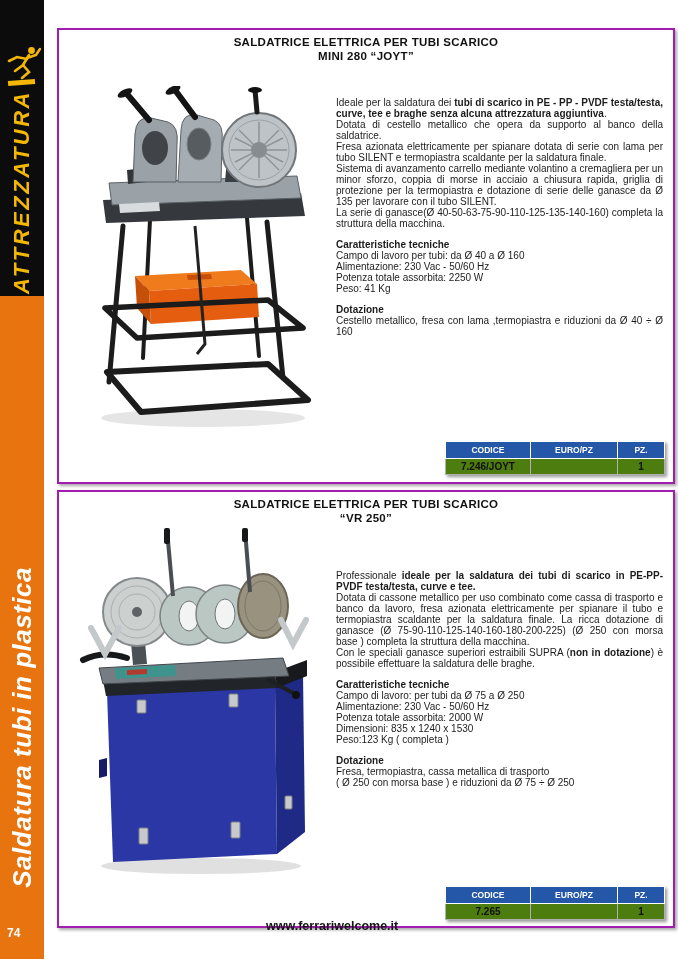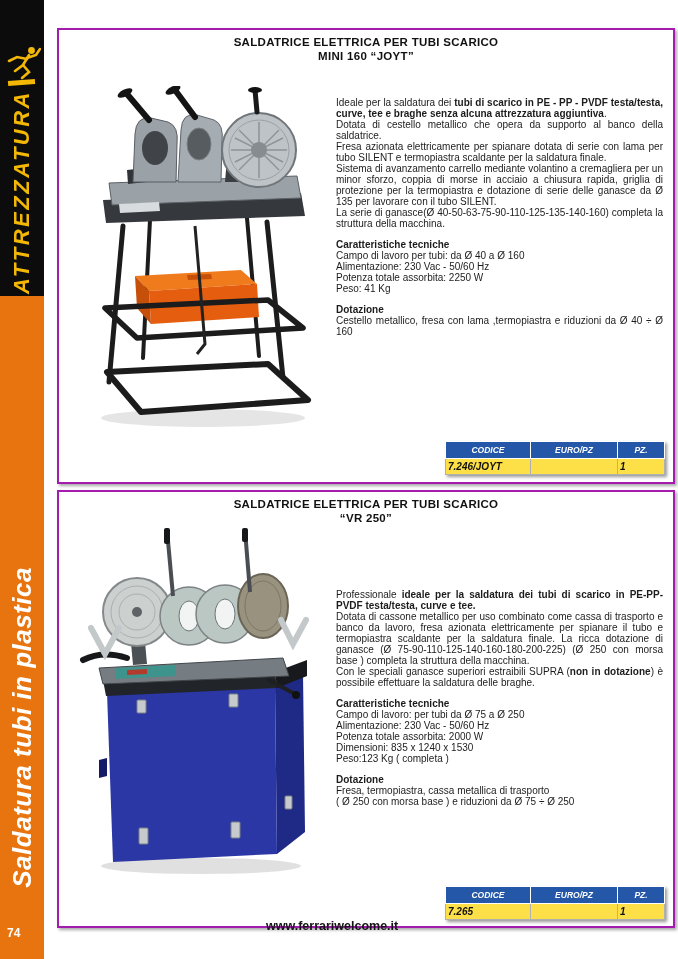"MINI 160 “JOYT”" div { text: 160 -> 280 }
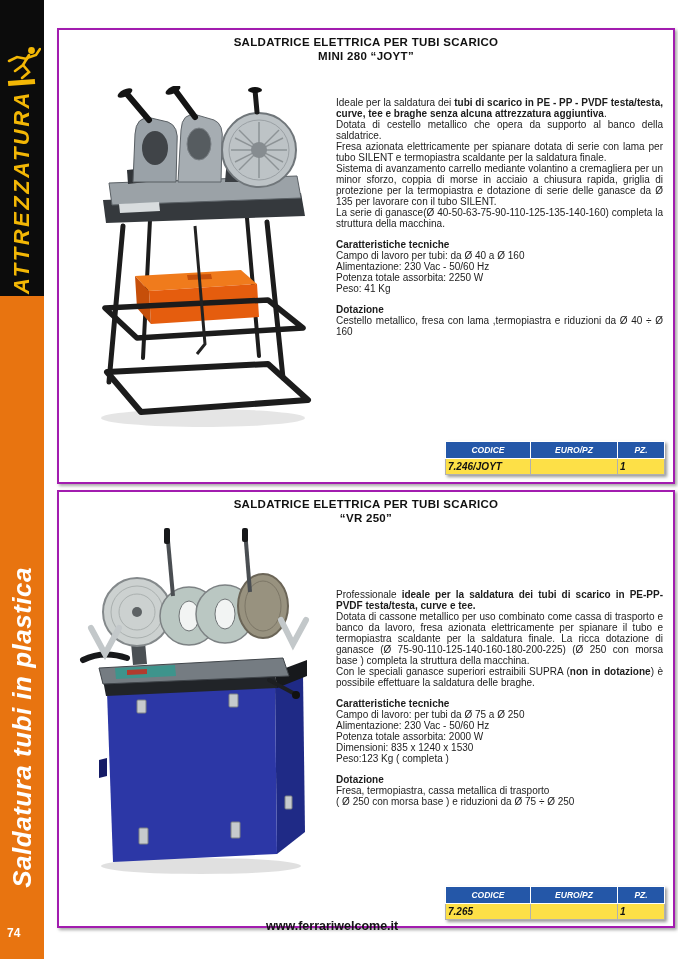"CODICE" .ptable { background: #fde047 -> #4d7c0f; font-style: italic -> none }
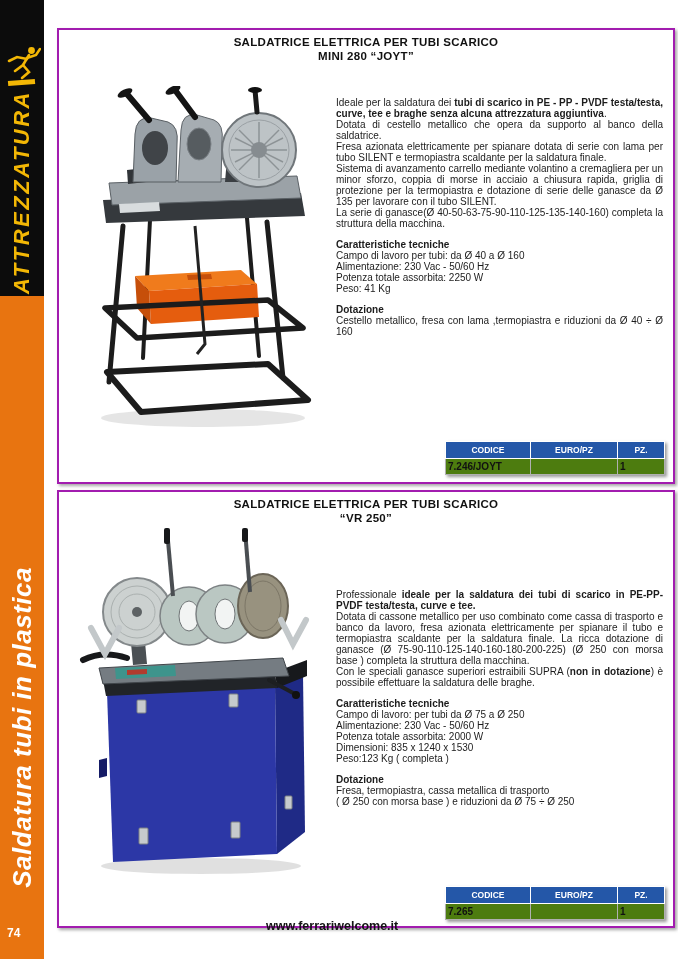"7.246/JOYT" .ptable td { text-align: left -> center }
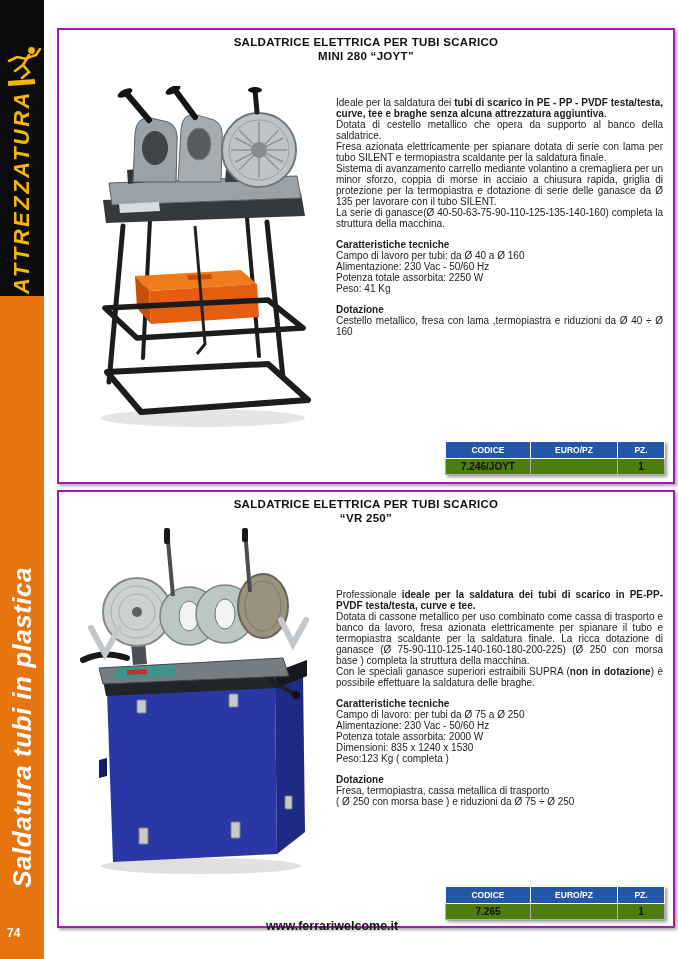"Professionale ideale per la saldatura" .text-col2 { top: 97px -> 78px }
